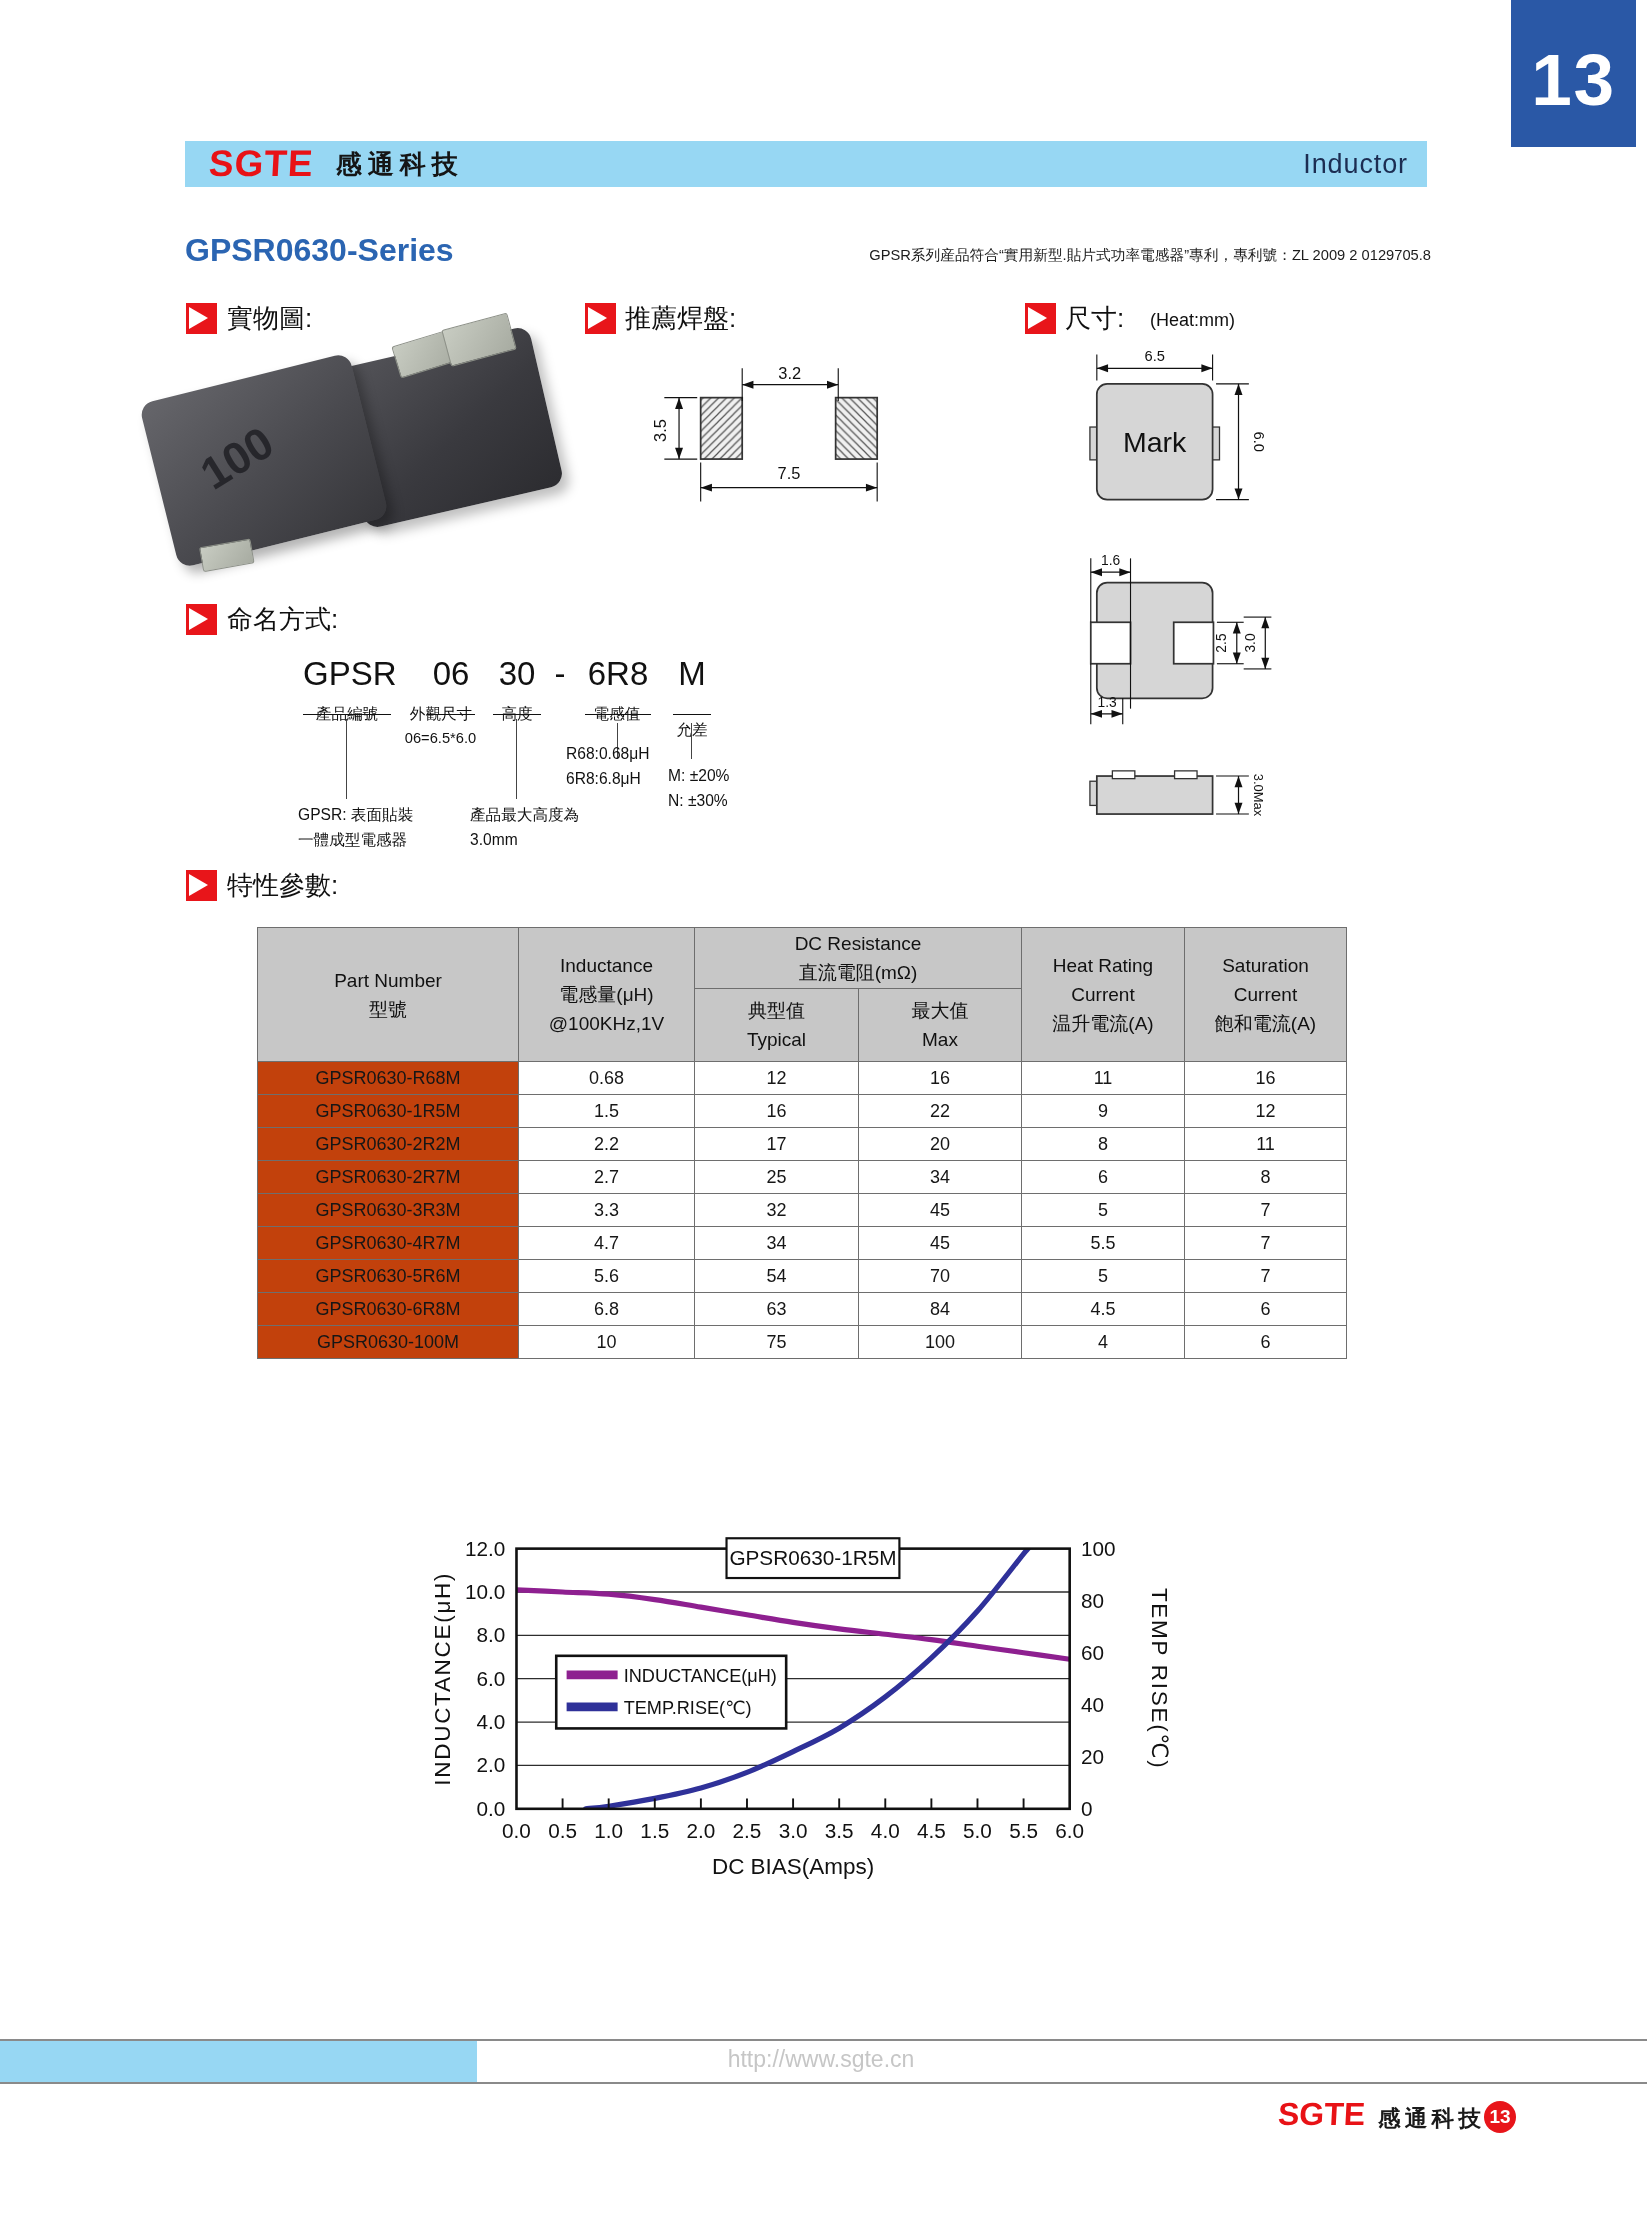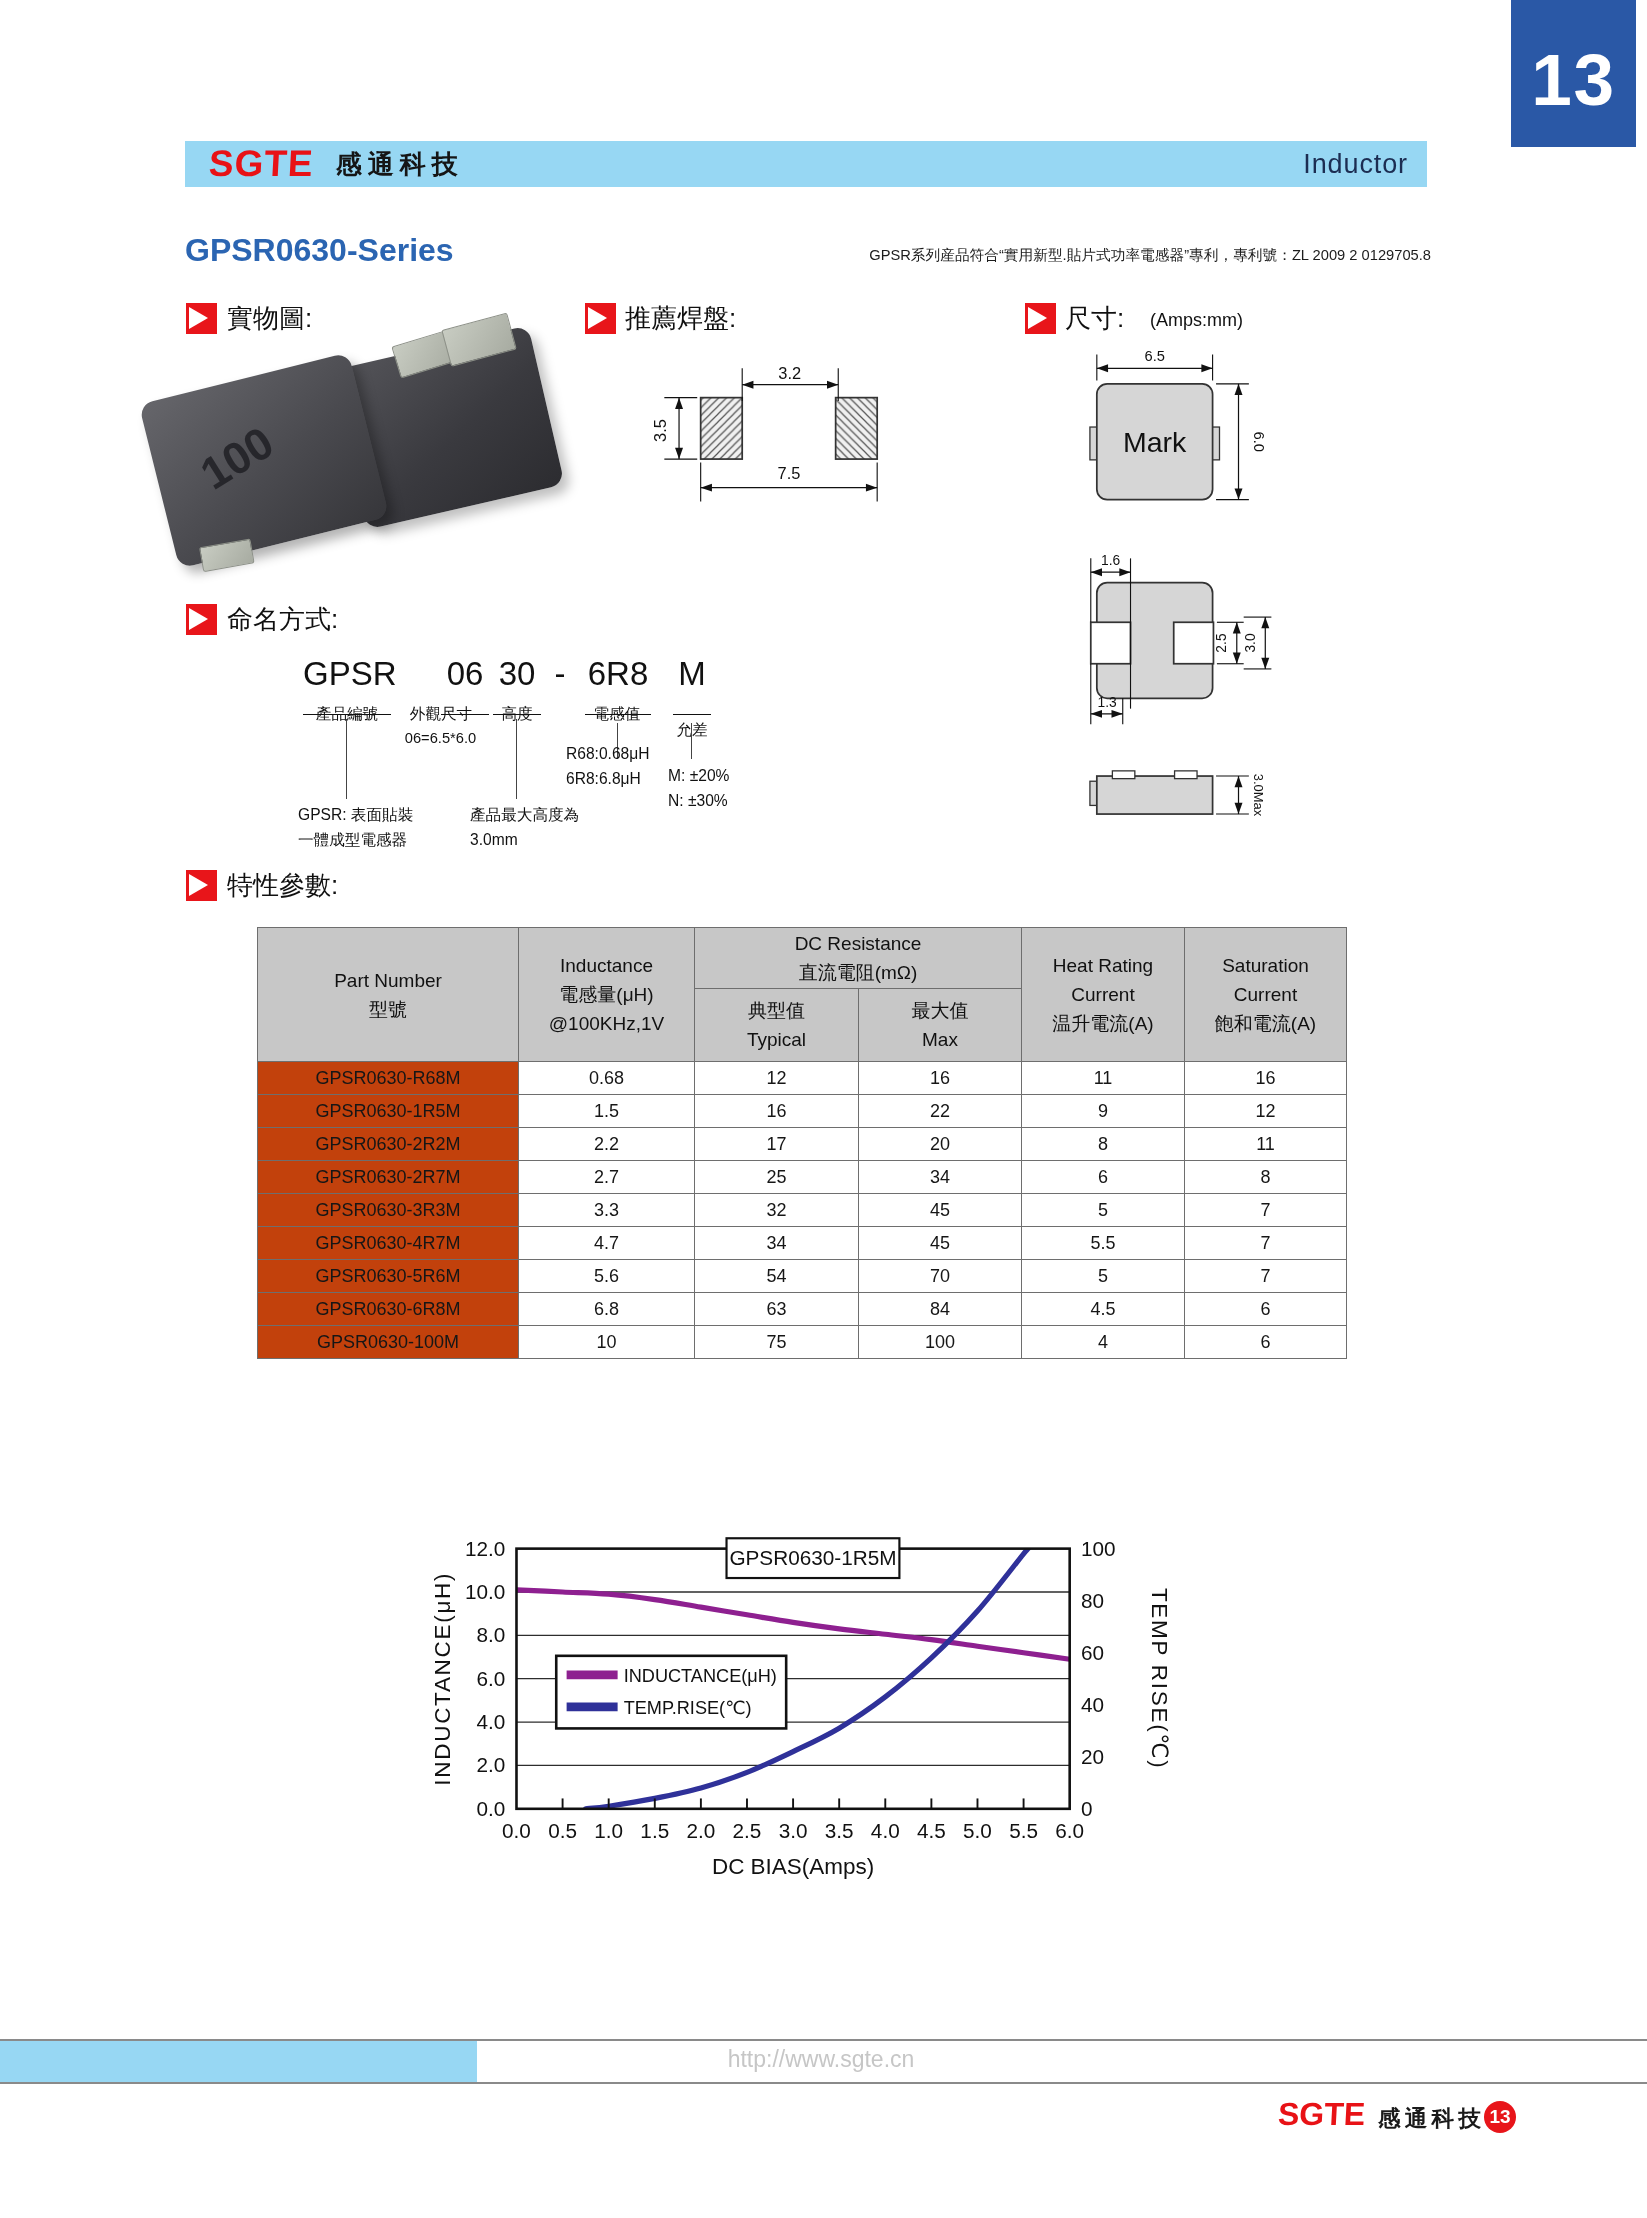"(Amps:mm)" div.sec-sub { text: Amps:mm -> Heat:mm }
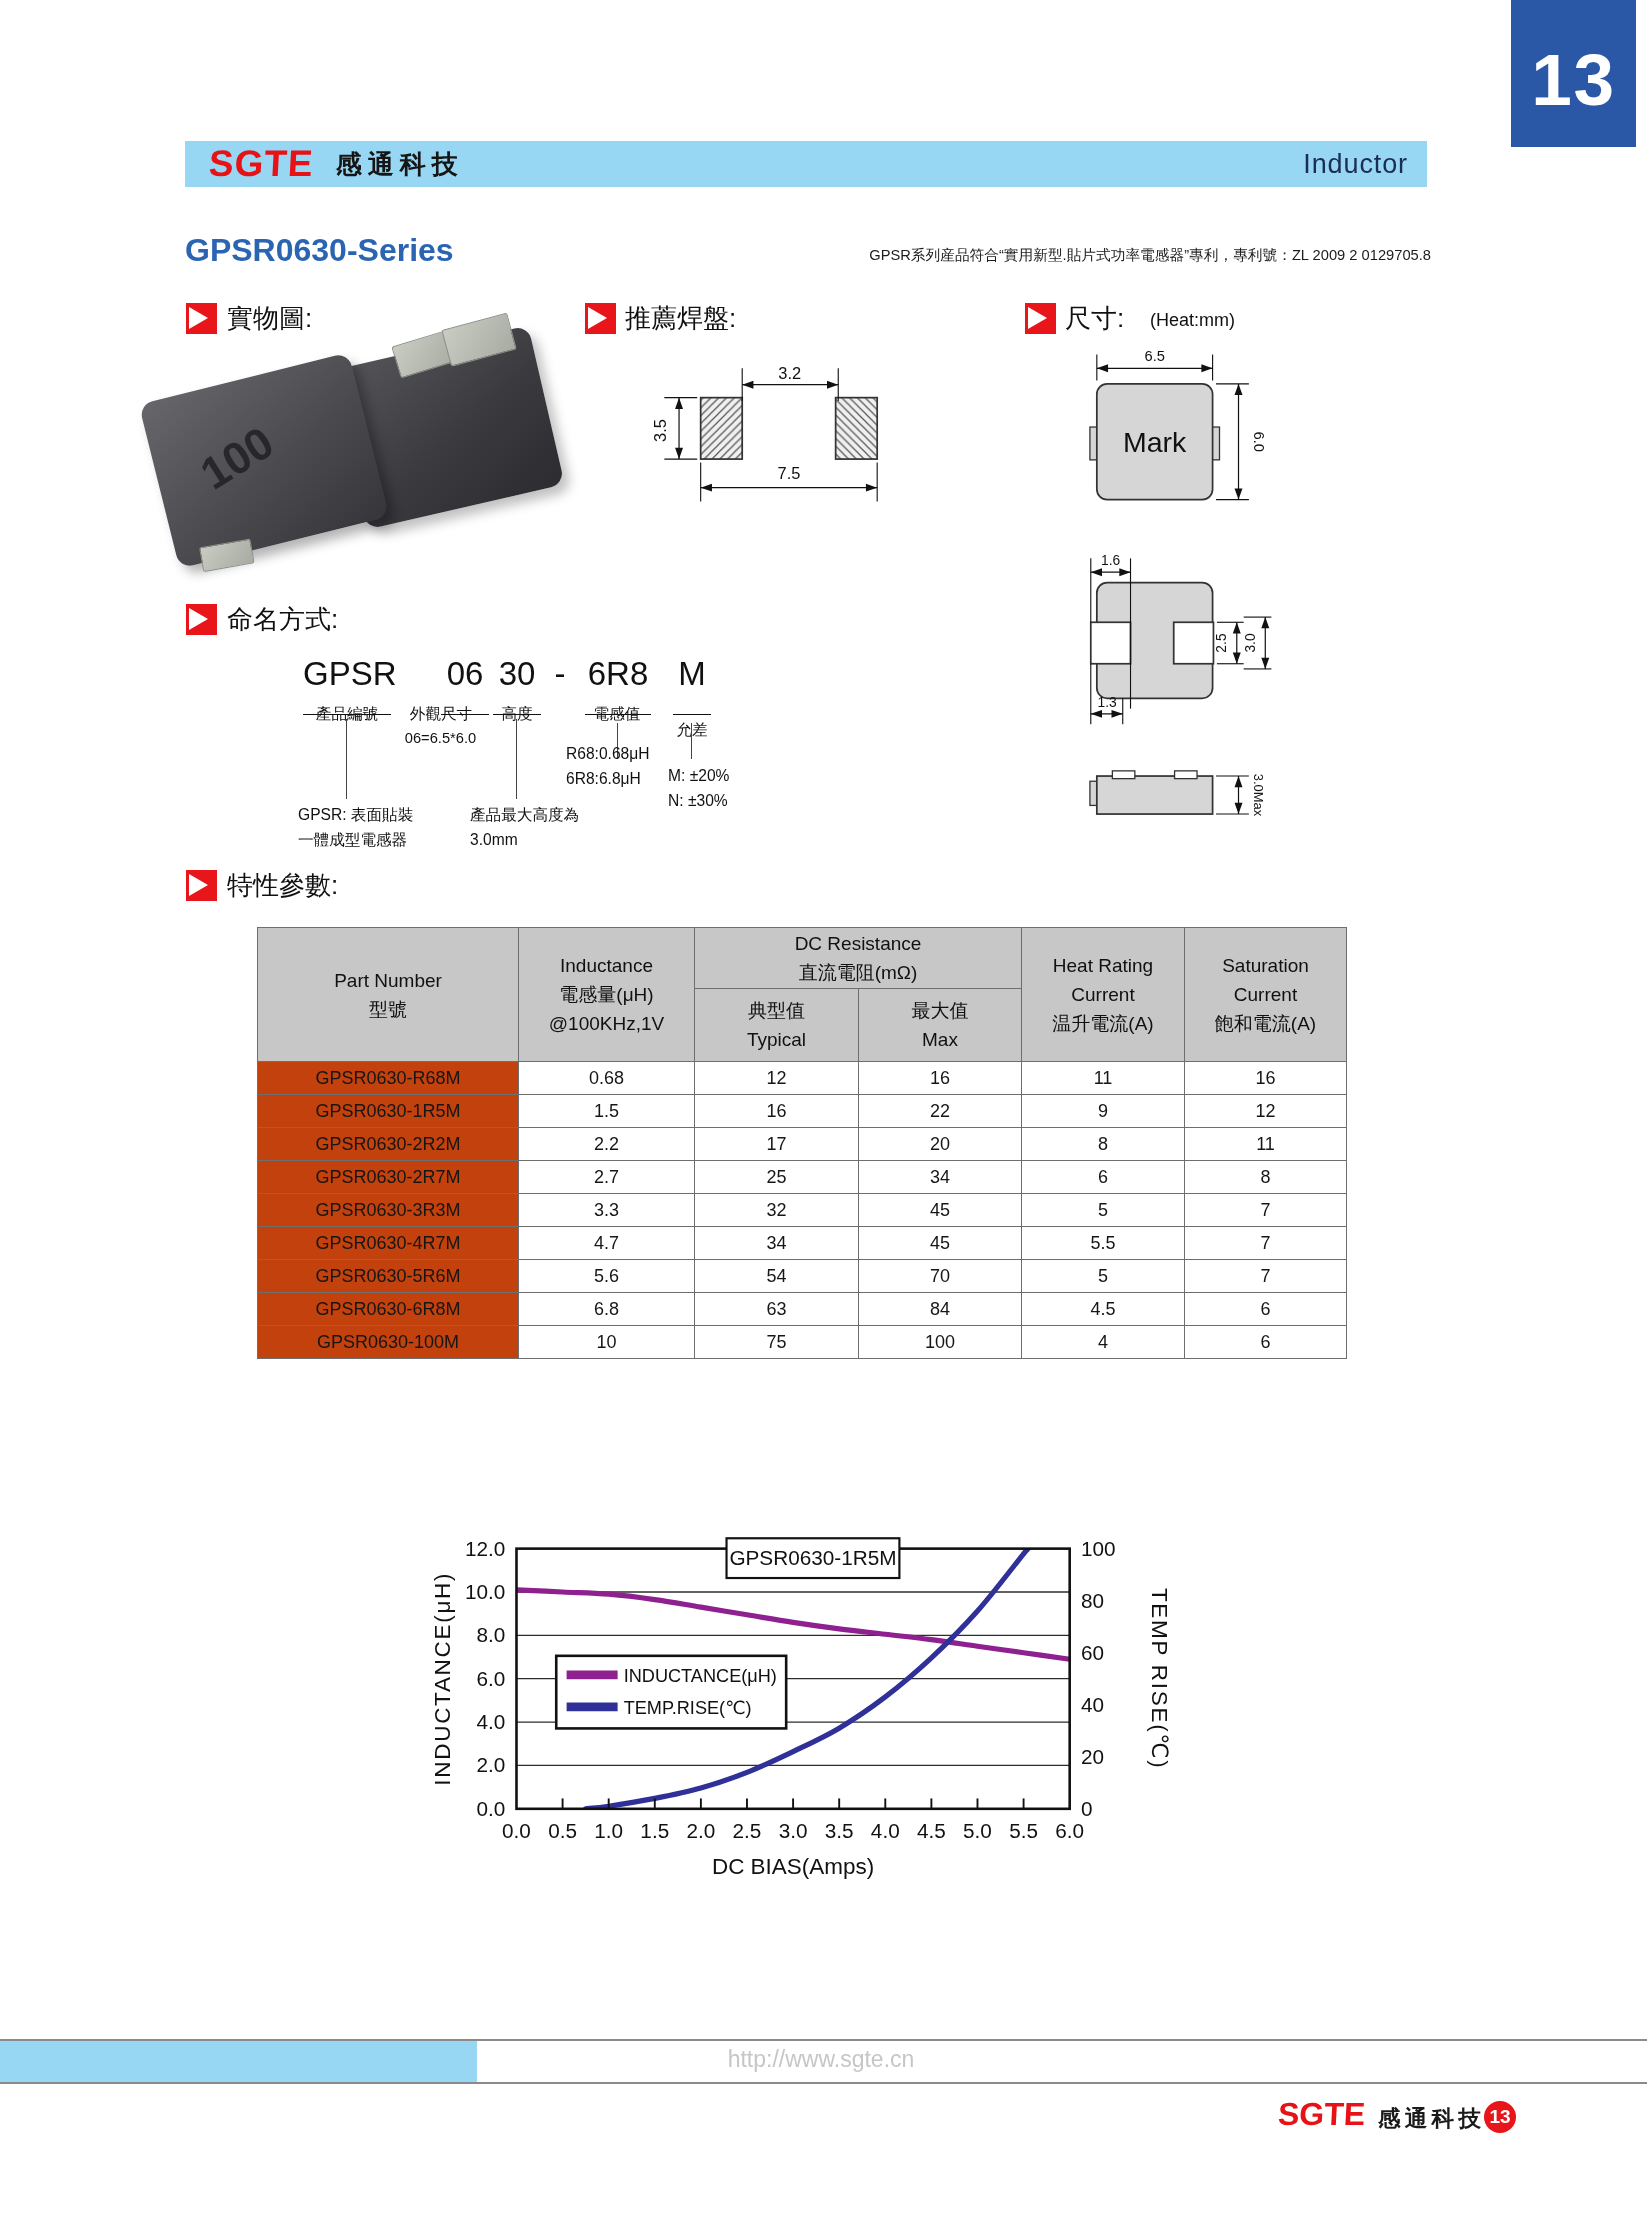"06" div.nm-code { left: 441px -> 427px }
